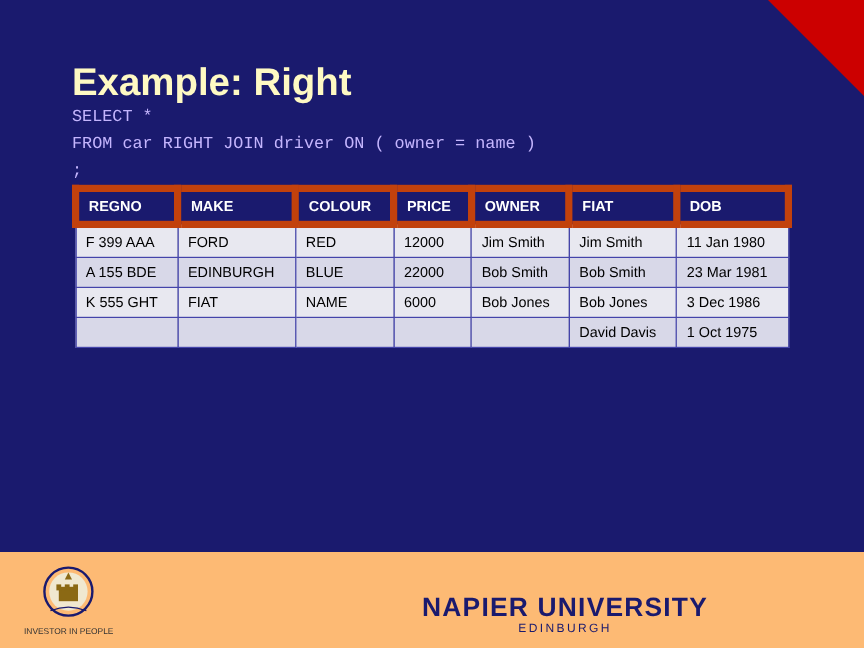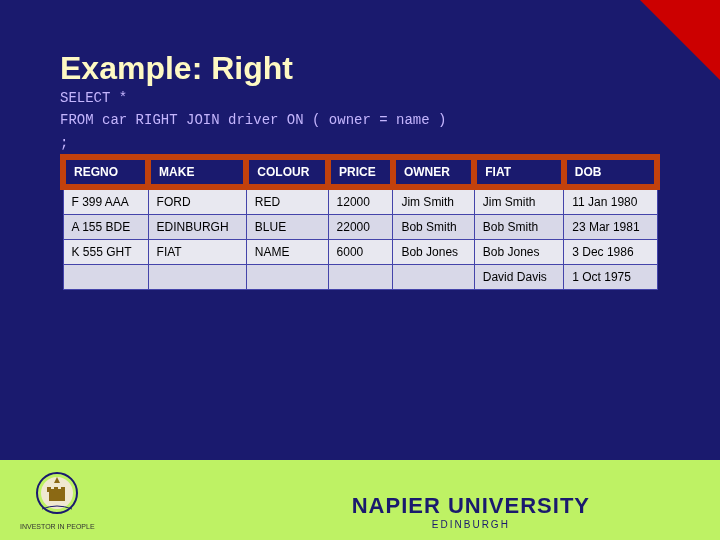"NAPIER UNIVERSITY" .bottom-bar { background: #bef264 -> #fdba74 }
